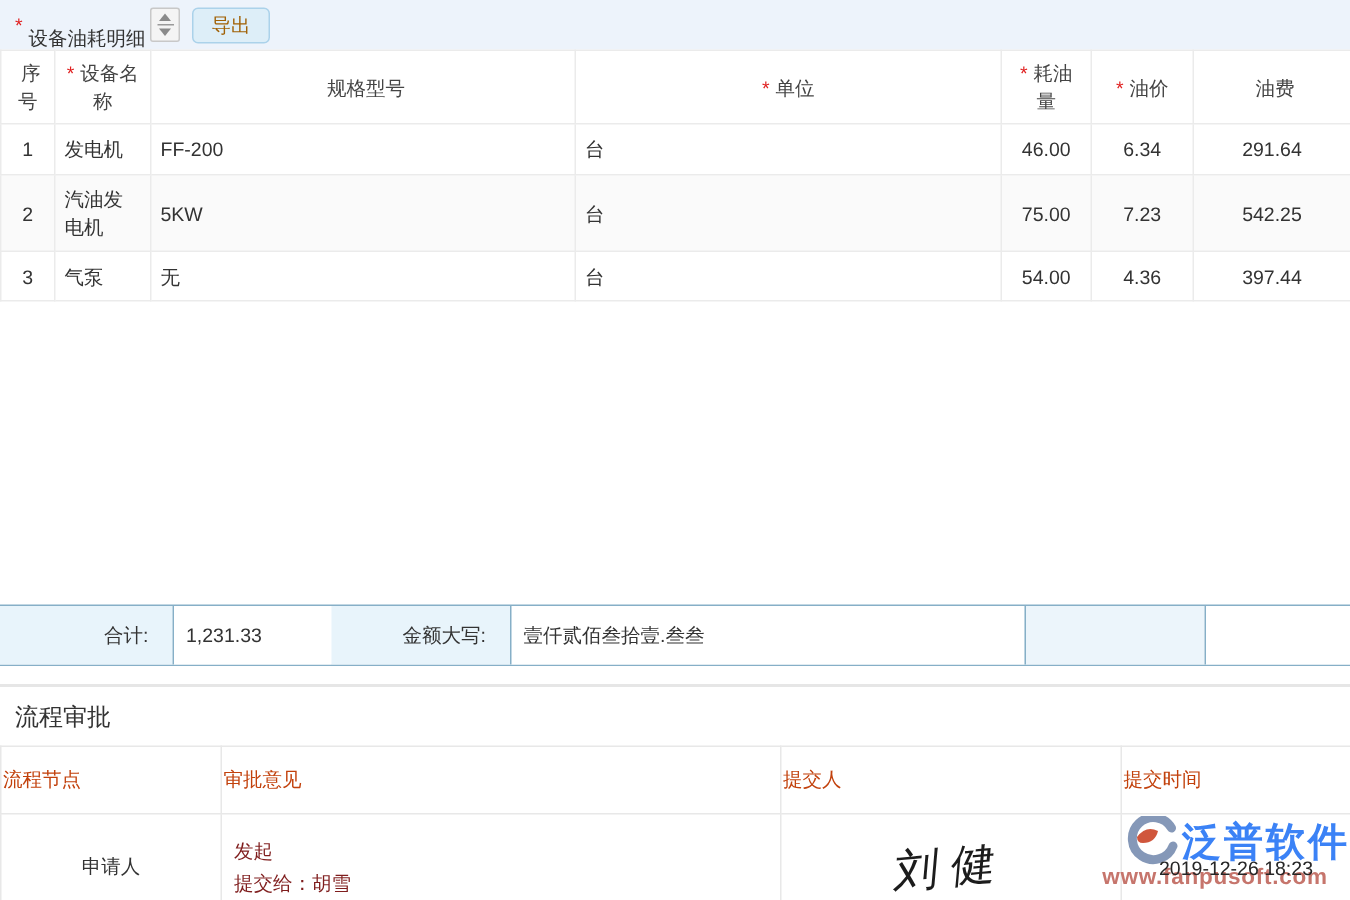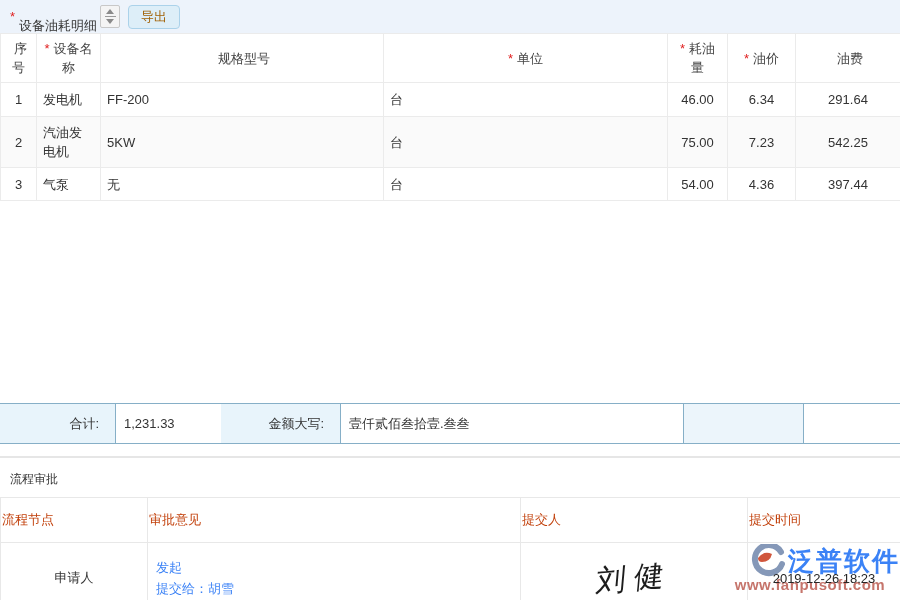"流程审批" .approval-title { font-size: 12px -> 16px }
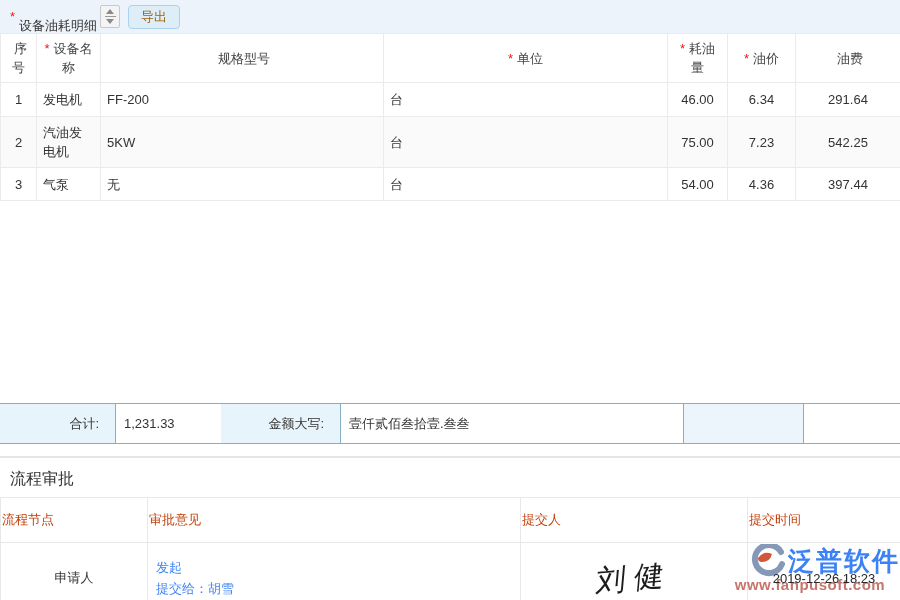"发起" .green { color: #3b82f6 -> #7f1d1d }
